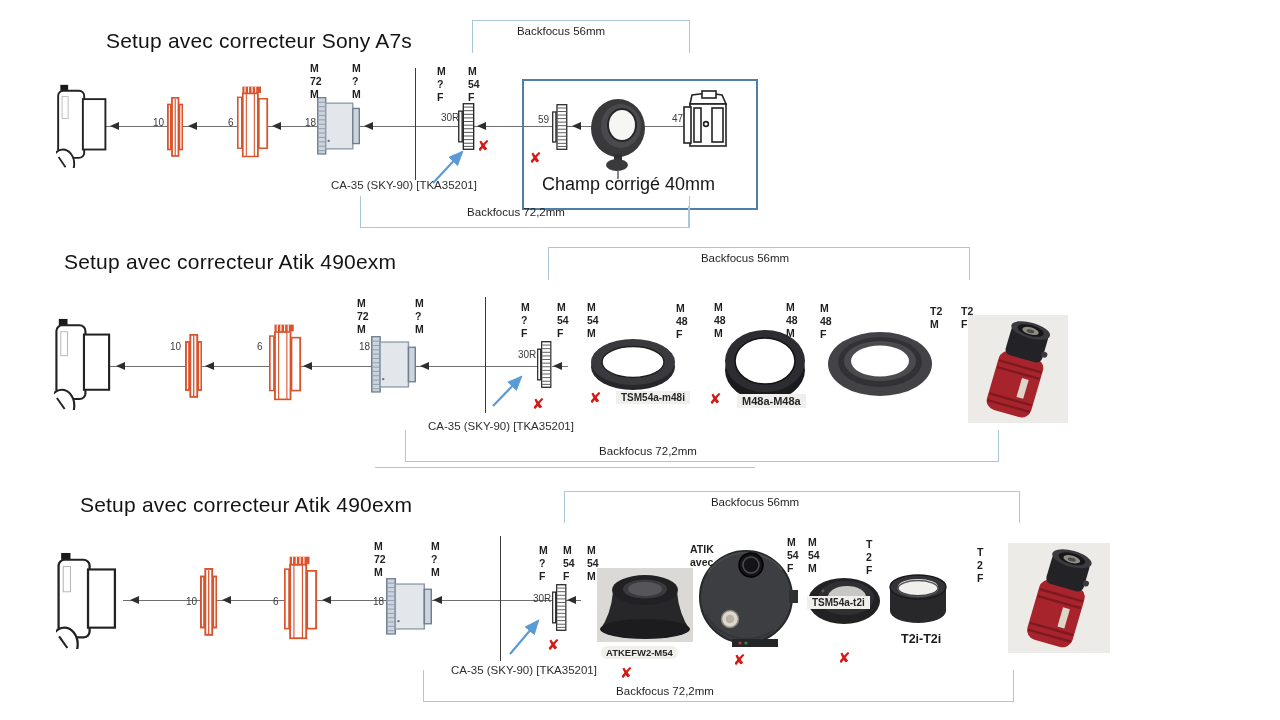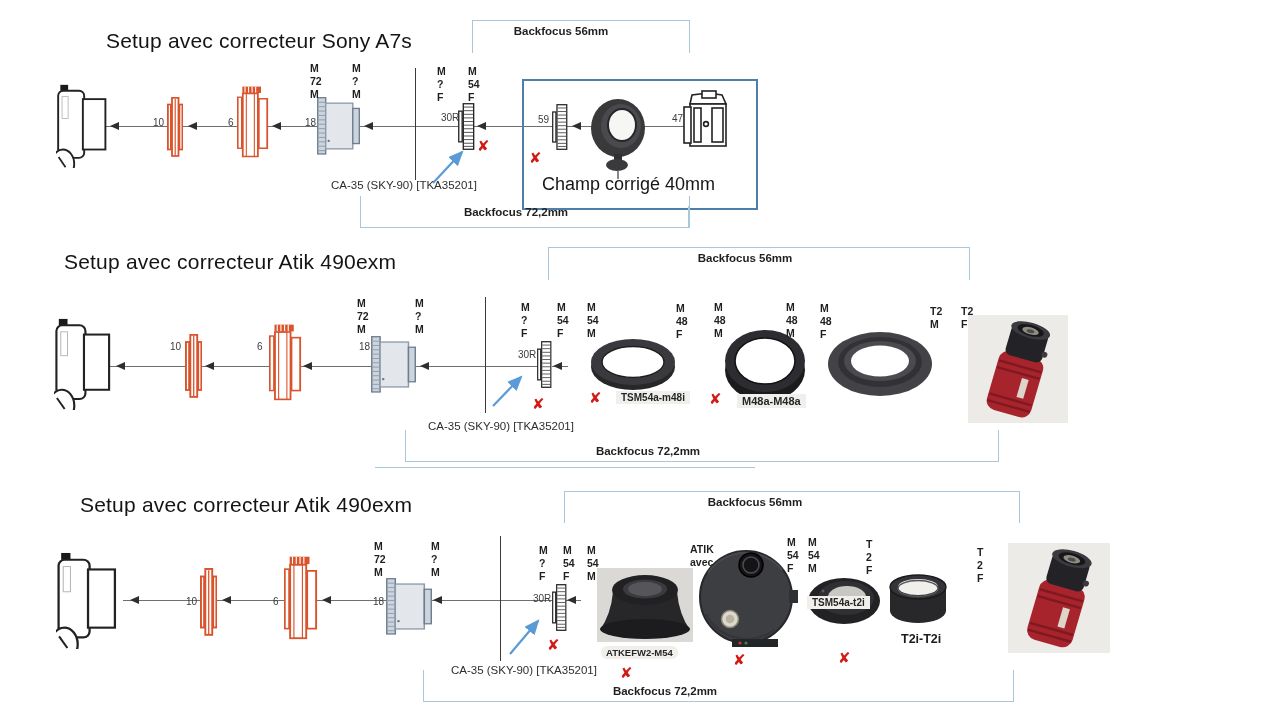"Backfocus 56mm" .bktext { font-weight: bold -> normal }
